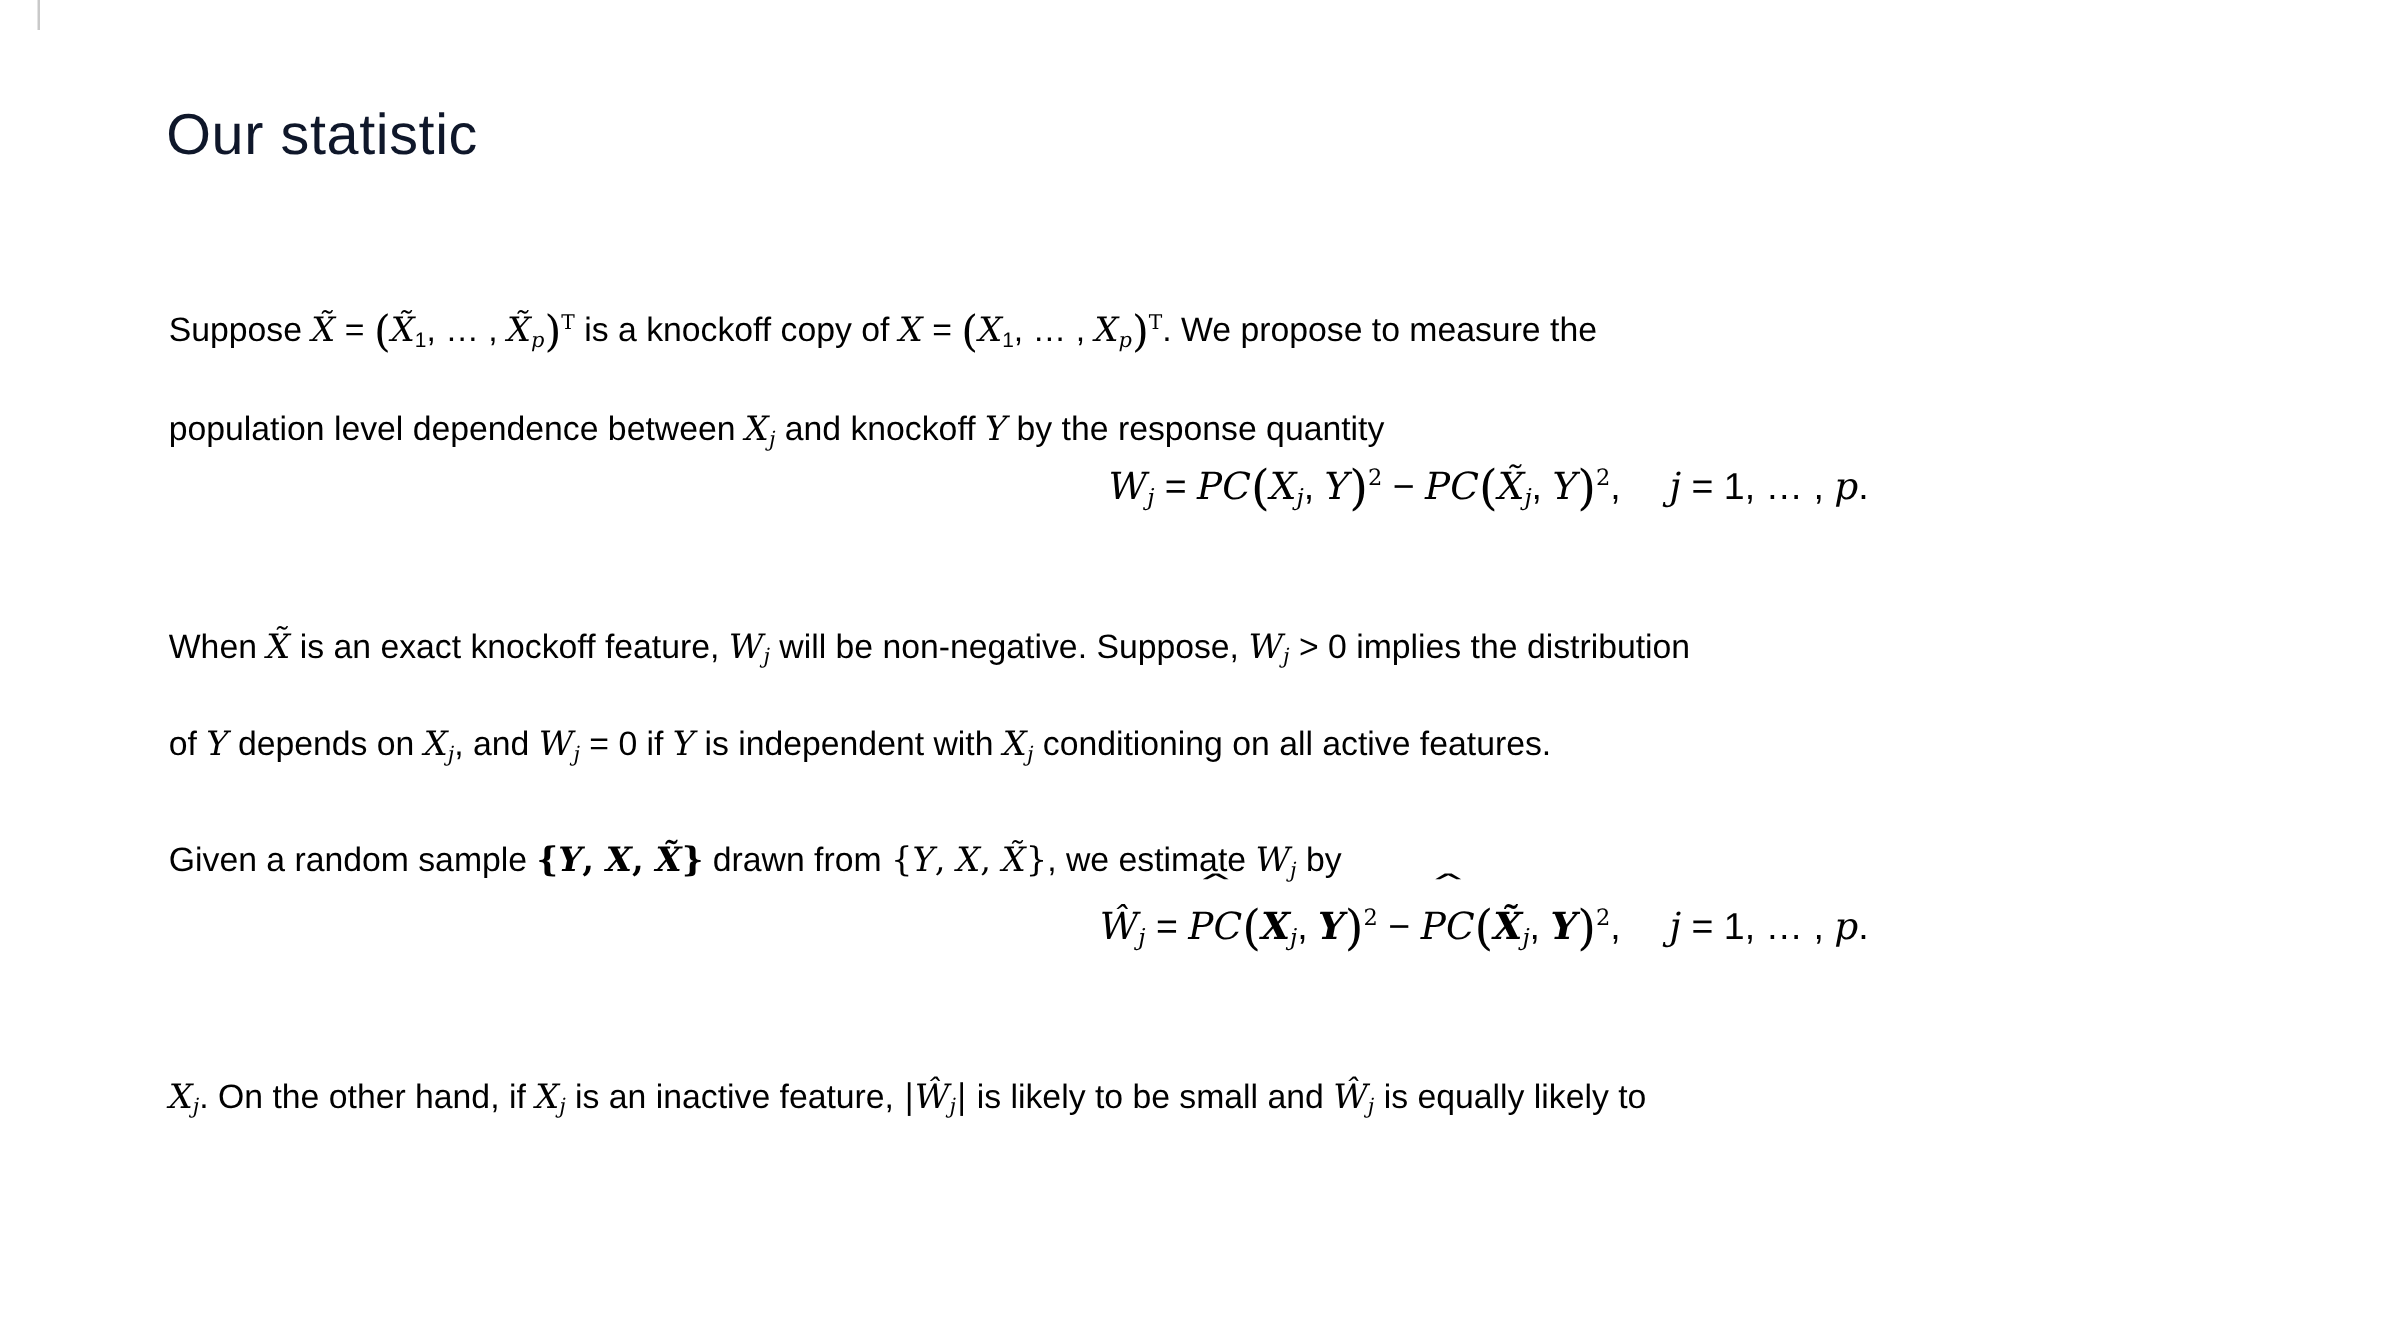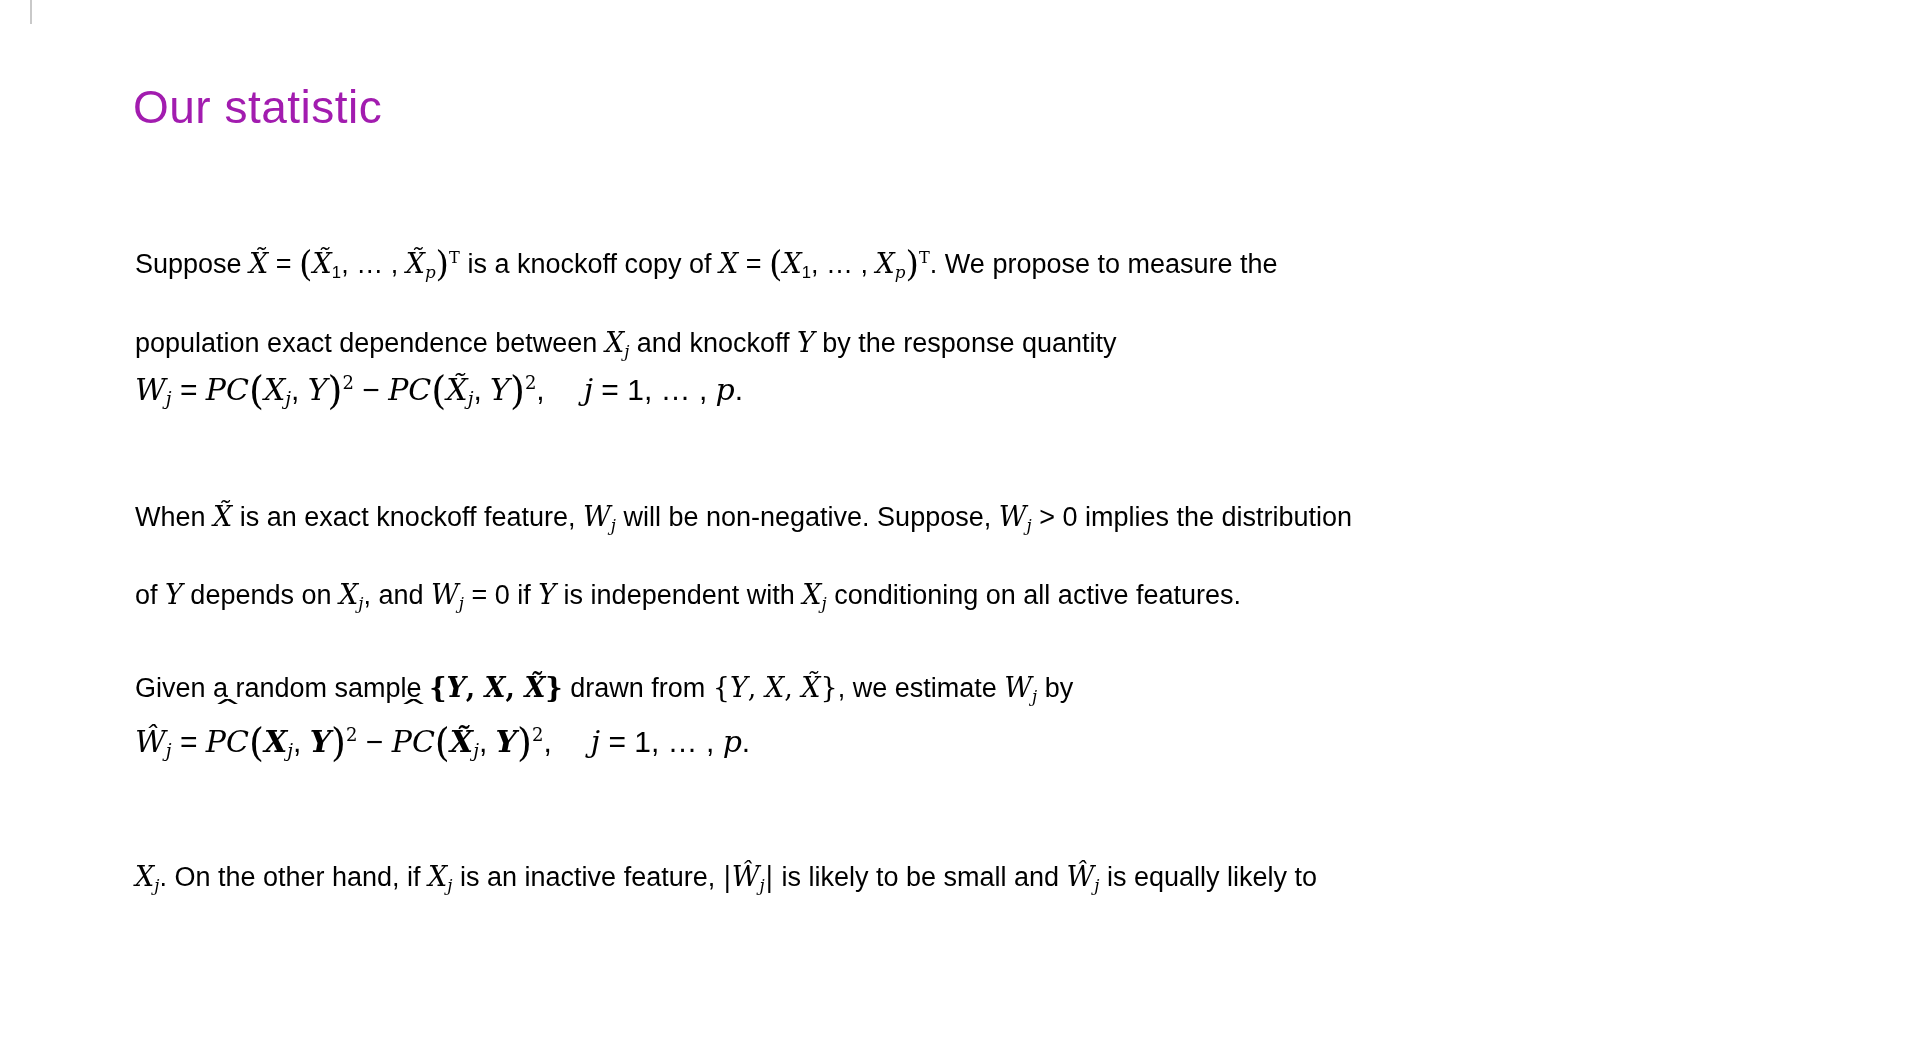"Our statistic" h1.title { color: #a21caf -> #0f172a }
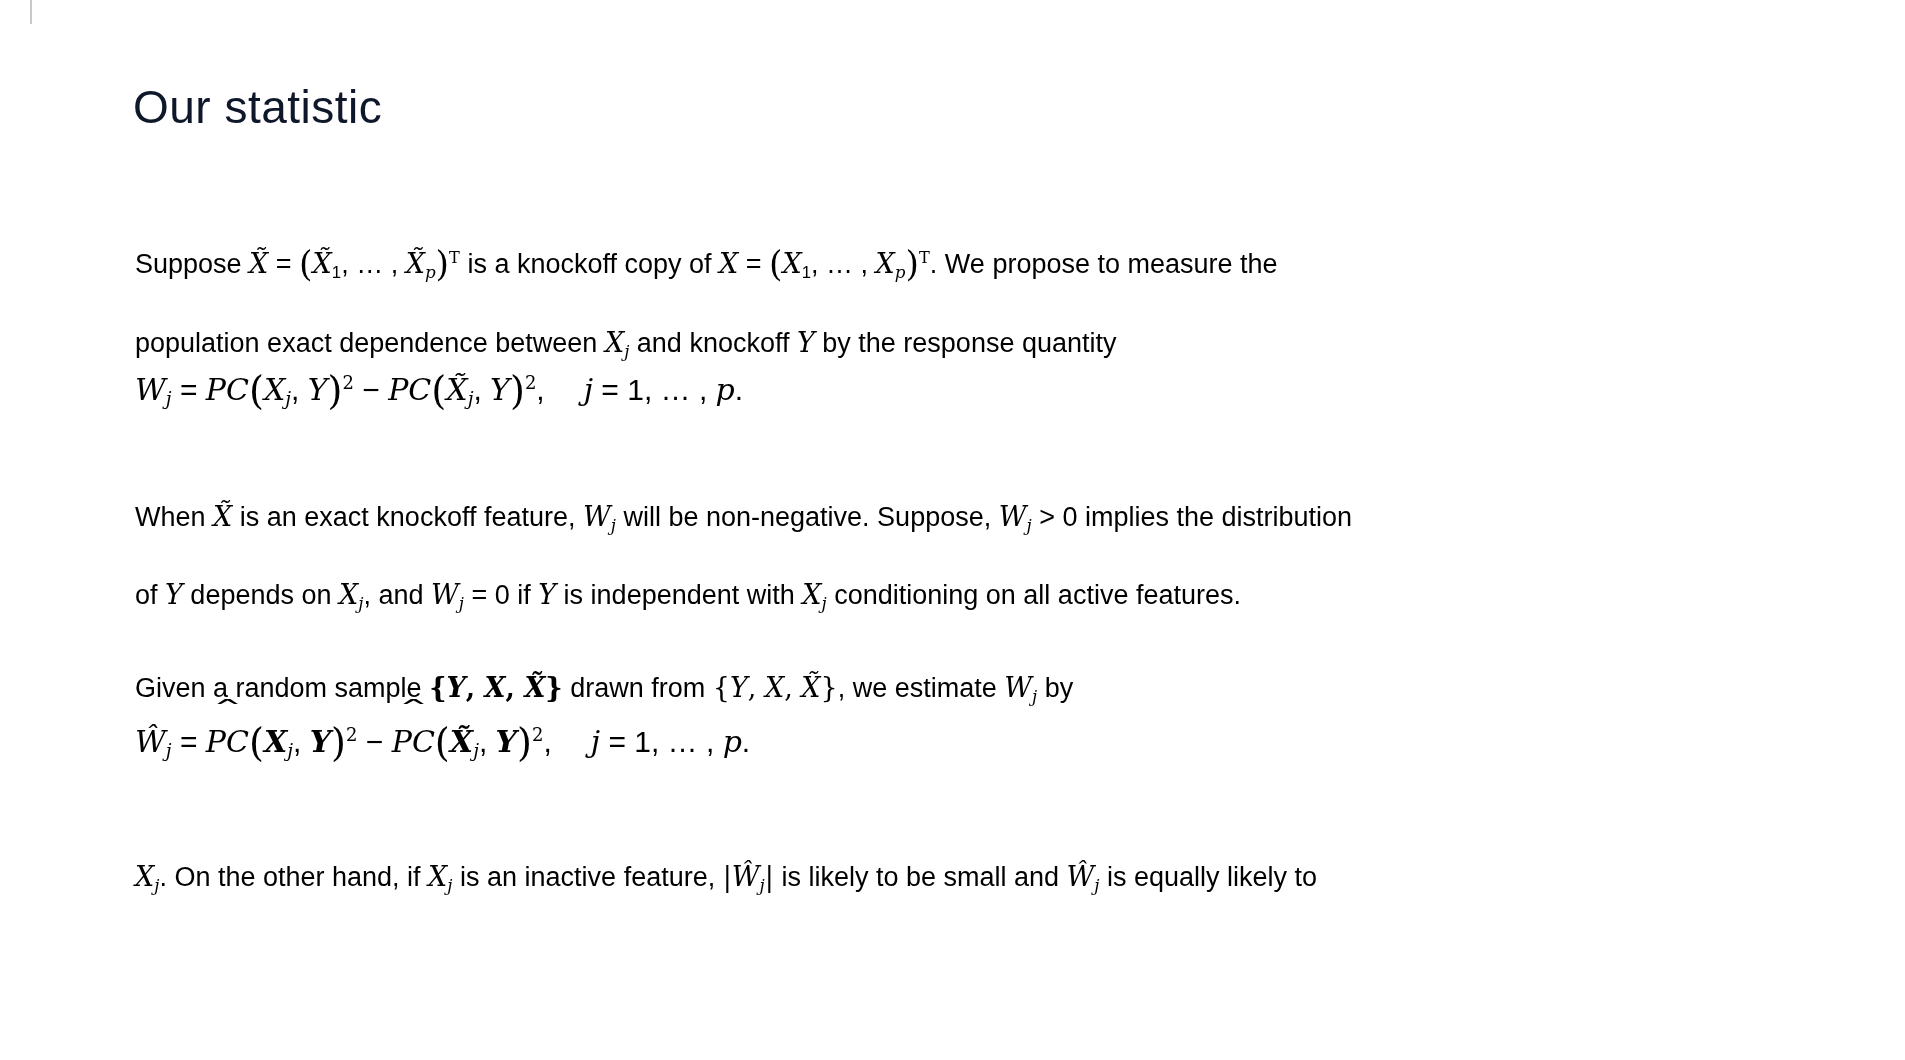"population exact dependence between" span { text: exact -> level }
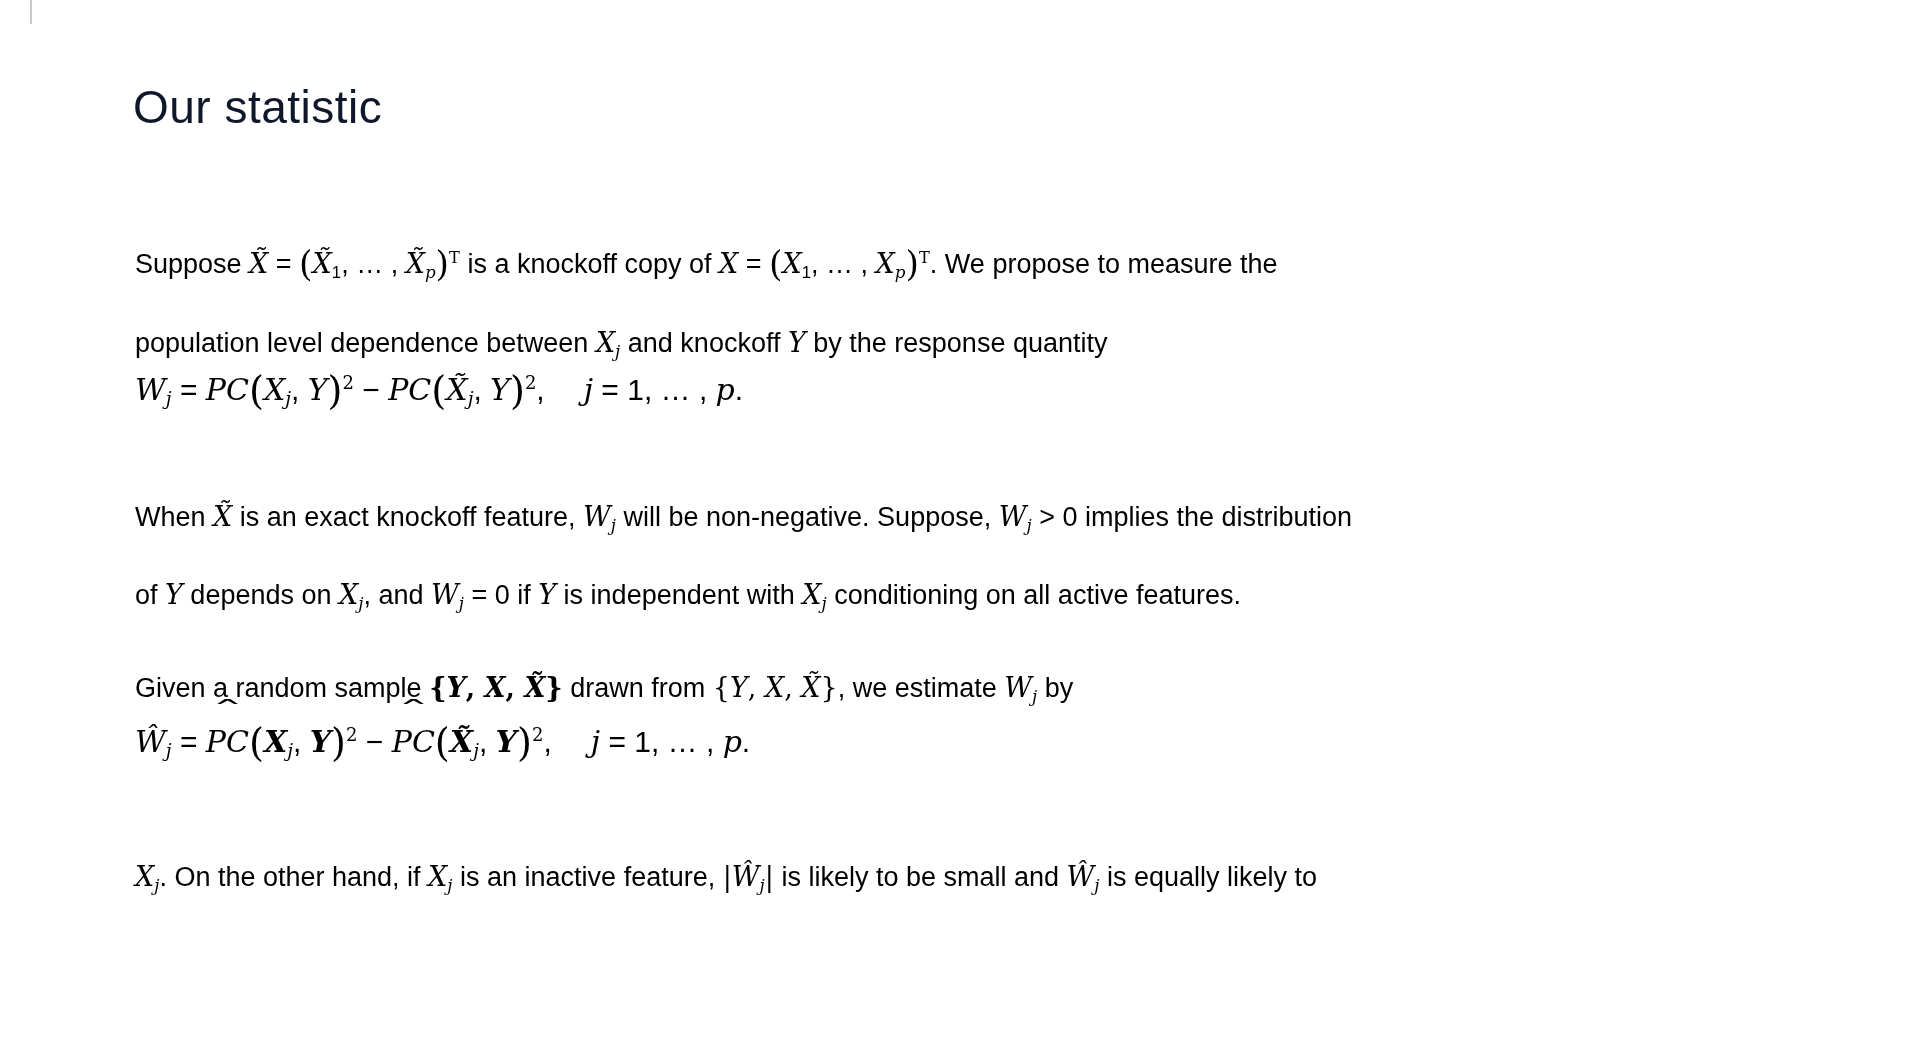"Wj = PC(Xj, Y)2 −" .formula { text-align: left -> right }
